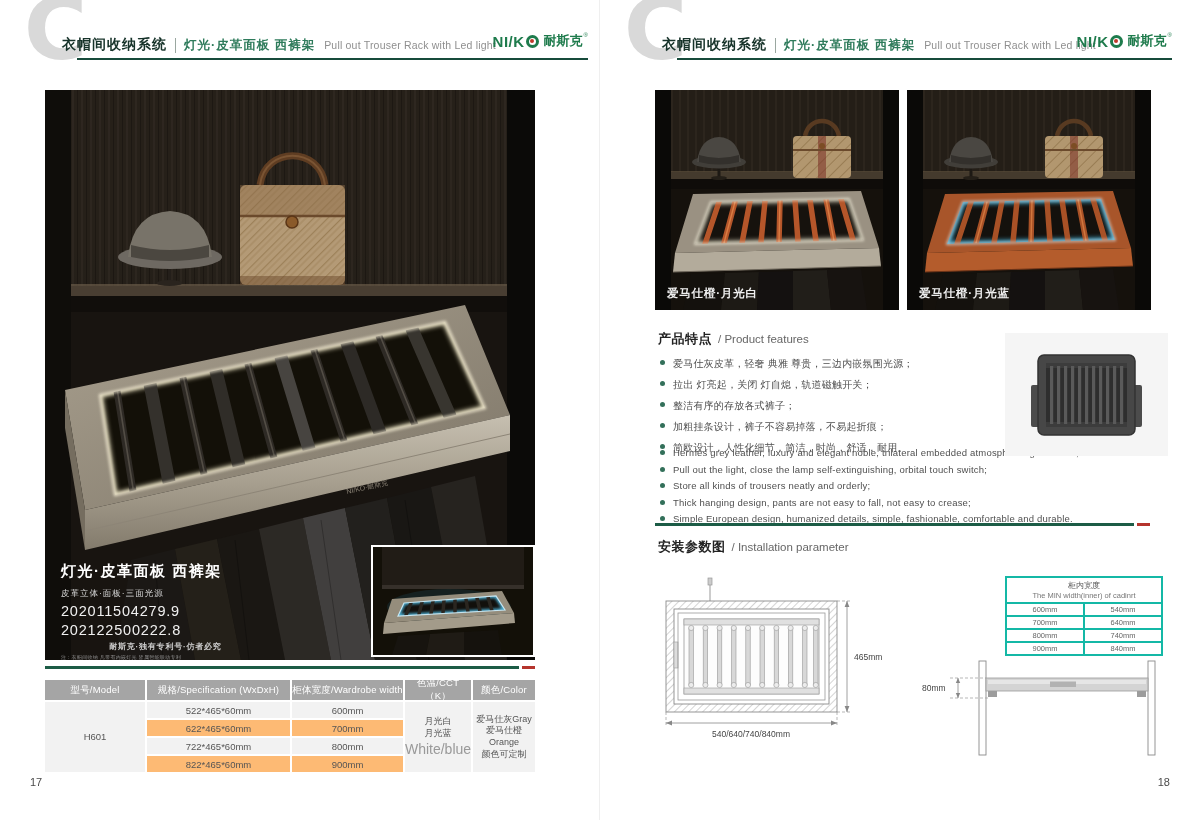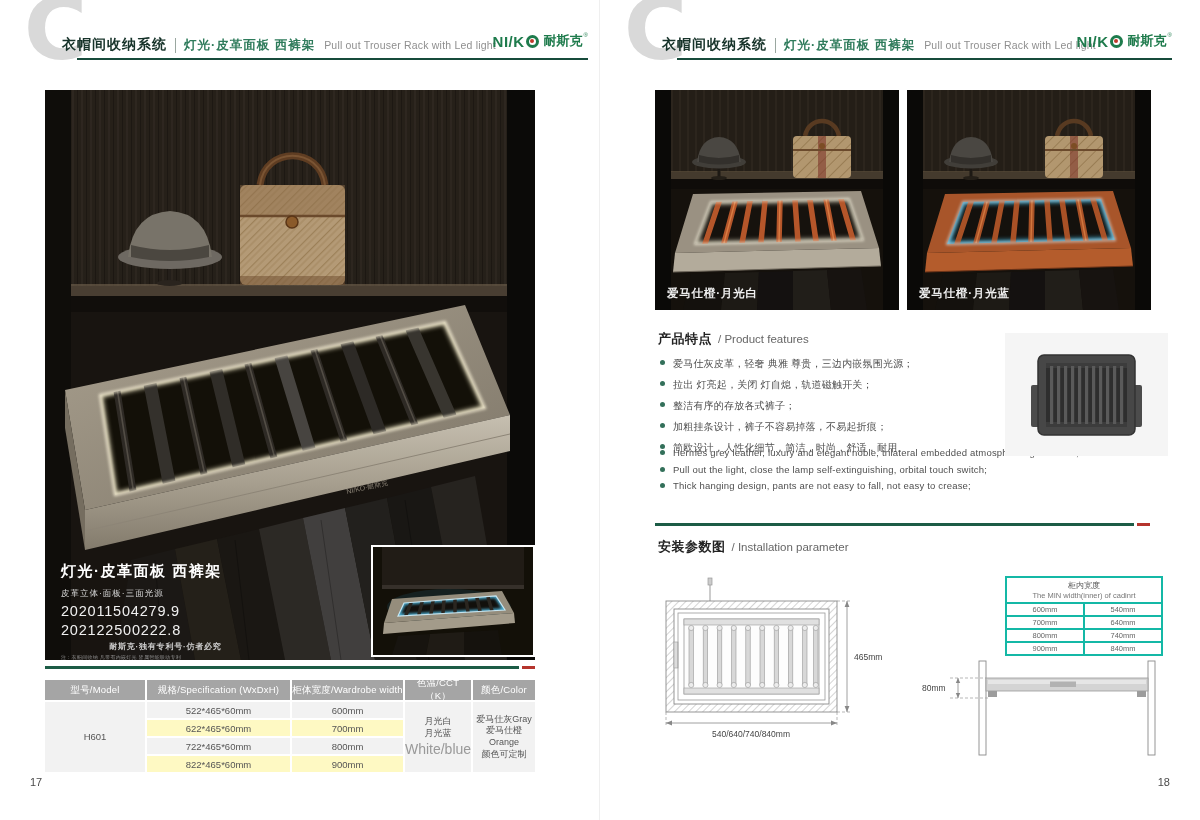"Store all kinds of trousers" li { html: none -> <li><span></span><span>Store all kinds of trousers neatly and orderly;</span></li> }
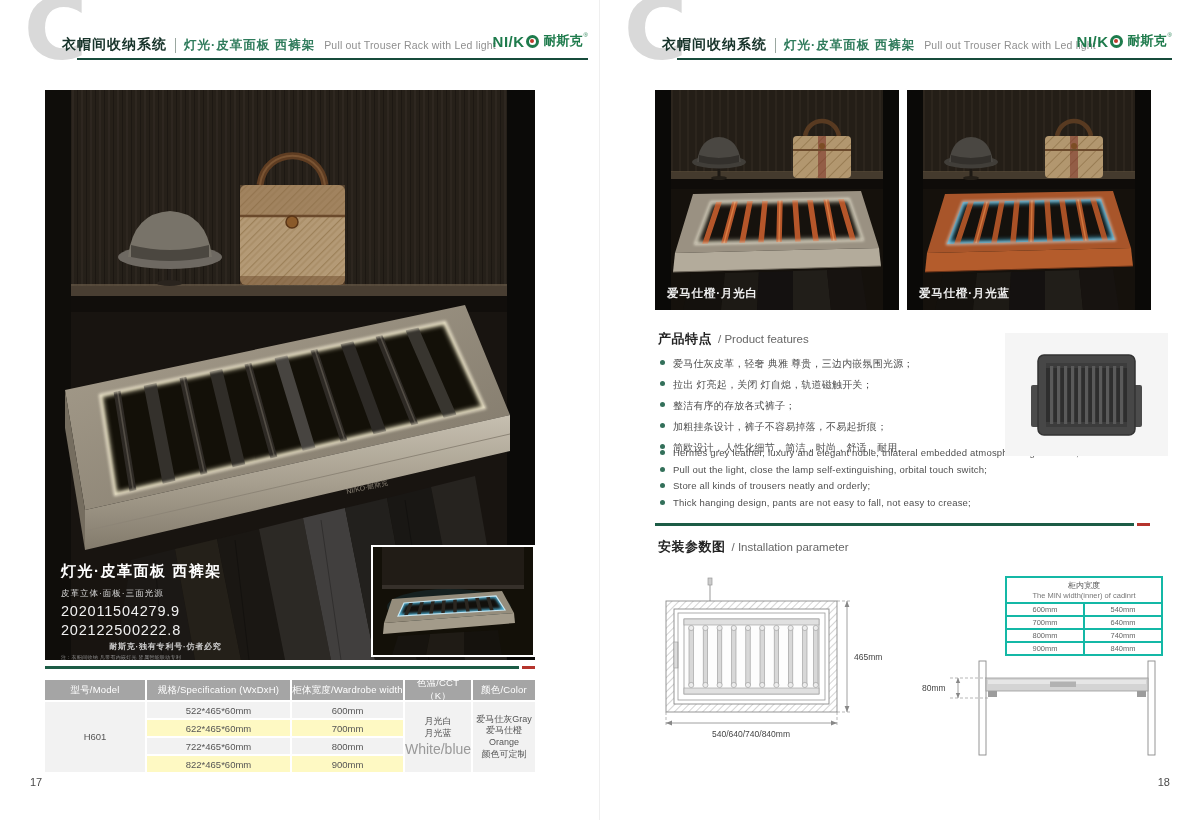"Simple European design, humanized" li { html: none -> <li><span></span><span>Simple European design, humanized details, simple, fashionable, comfortable and durable.</span></li> }
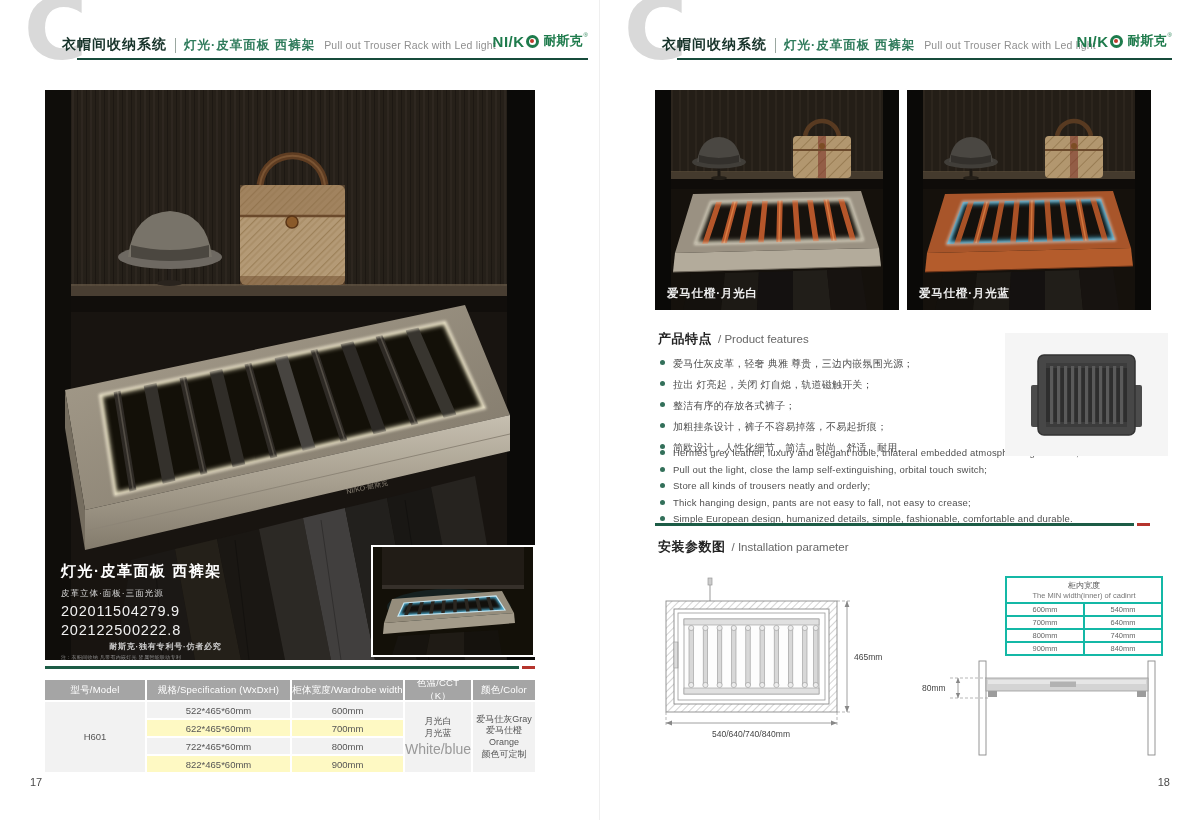"622*465*60mm" .spec-table .cell.alt { background: #fef9c3 -> #fdba74 }
